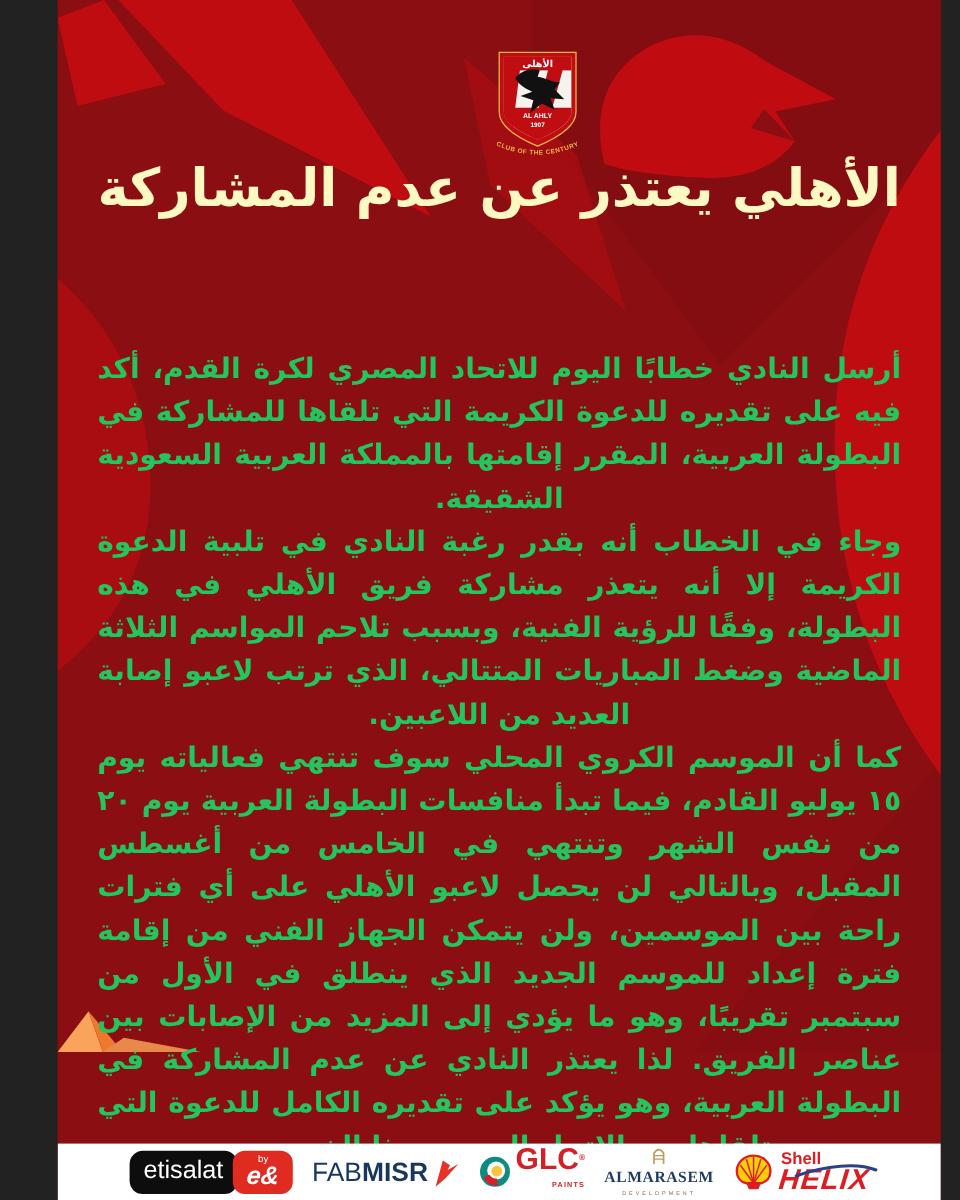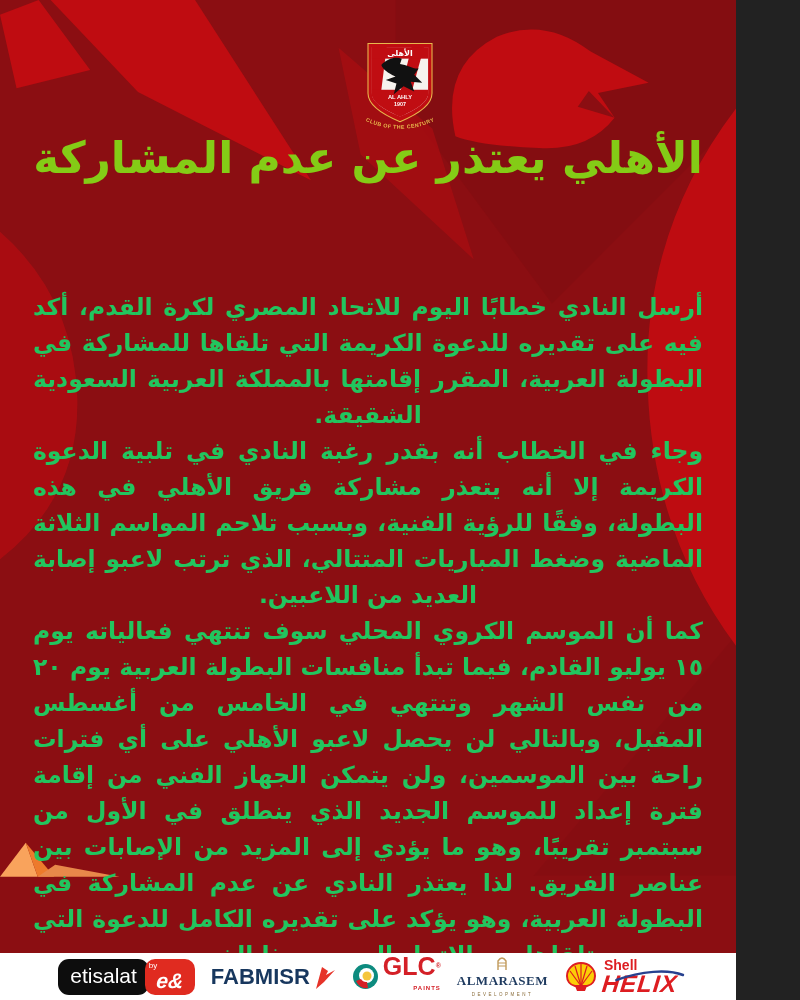"الأهلى" #poster { margin-left: none -> 48px }
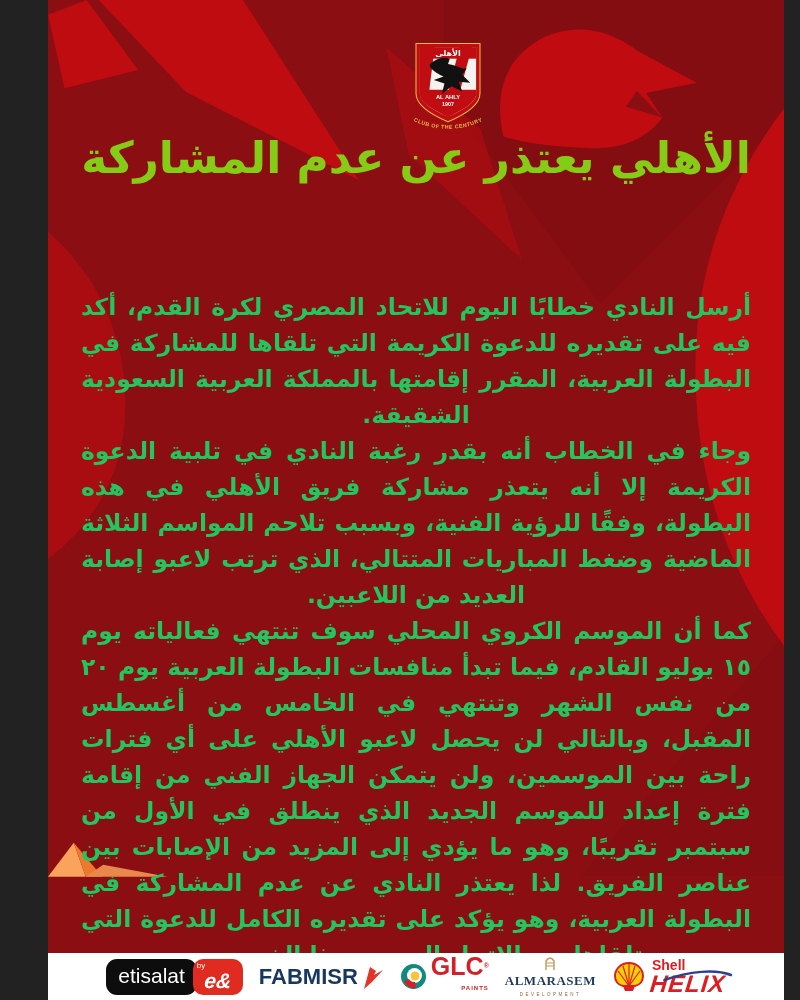"الأهلي يعتذر عن عدم المشاركة" #headline { color: #84cc16 -> #fef9c3 }
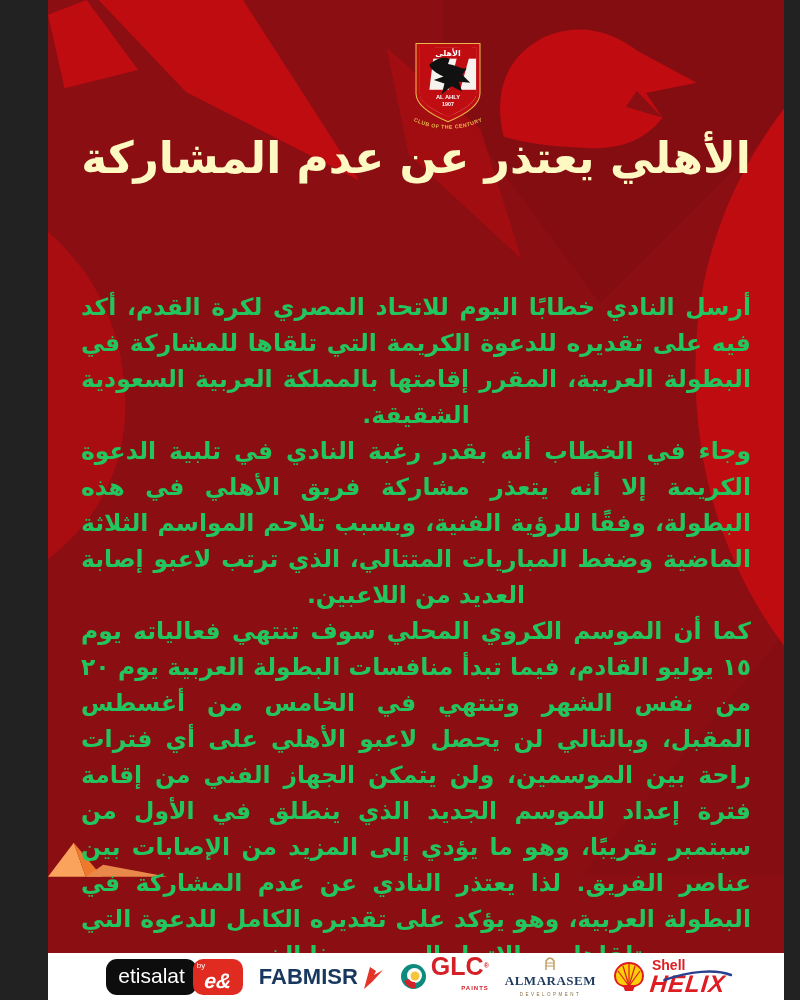"by" .eand-by { left: 4px -> 21px }
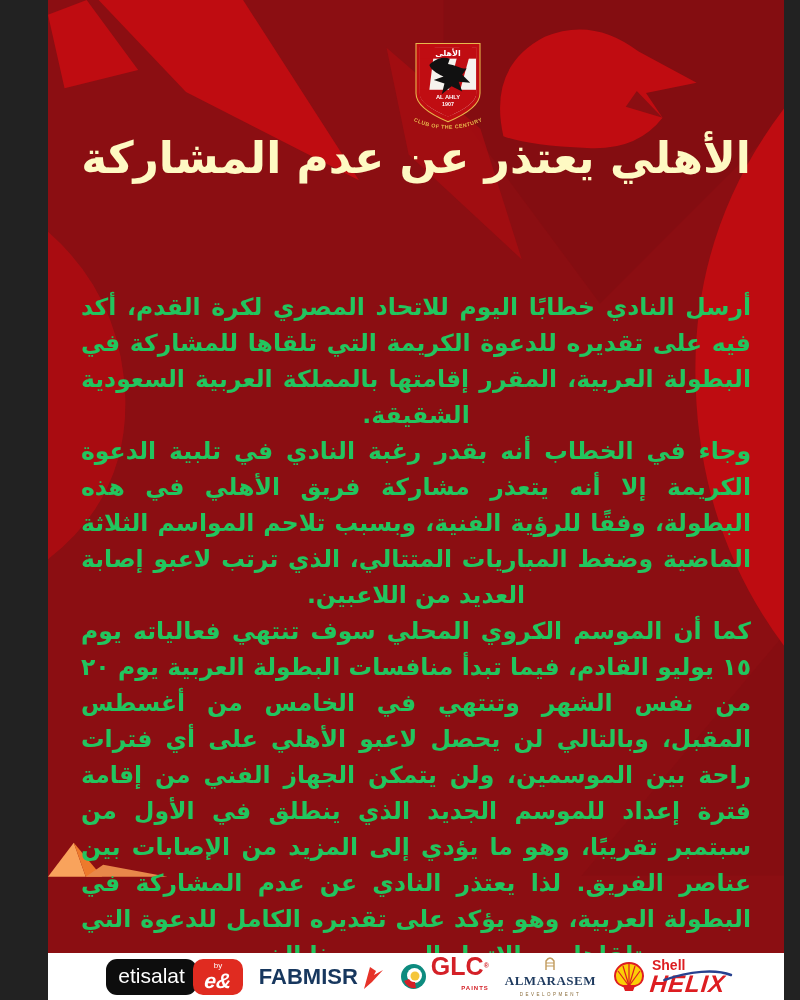"FAB" .fab-bold { font-weight: bold -> normal }
